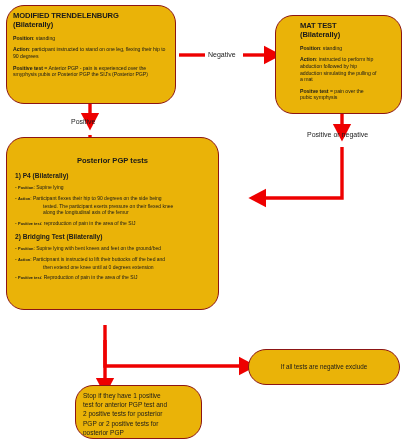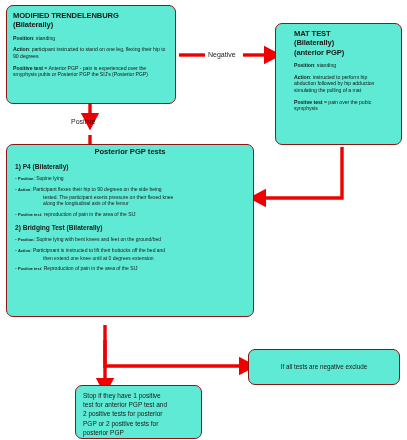"MODIFIED TRENDELENBURG" .box { background: #5eead4 -> #eab308; border-radius: 7px -> 18px }
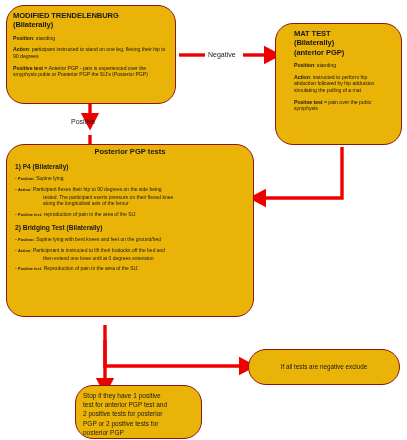"MAT TEST" div.box { height: 122px -> 99px; padding: 5px 18px -> 5px 24px; top: 23px -> 15px }
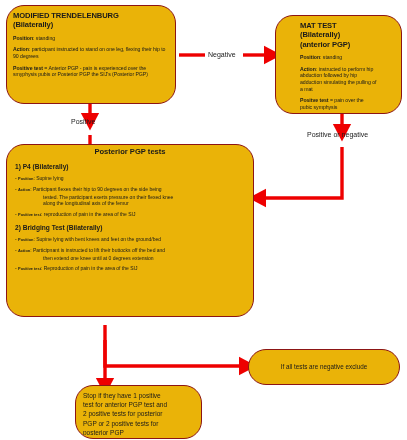"(anterior PGP)" div { html: <div>(anterior PGP)</div> -> none }
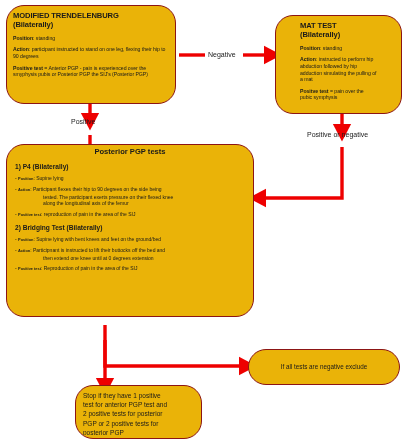"Posterior PGP tests" div.box { padding: 2px 8px -> 18px 8px; top: 144px -> 137px; width: 248px -> 213px }
